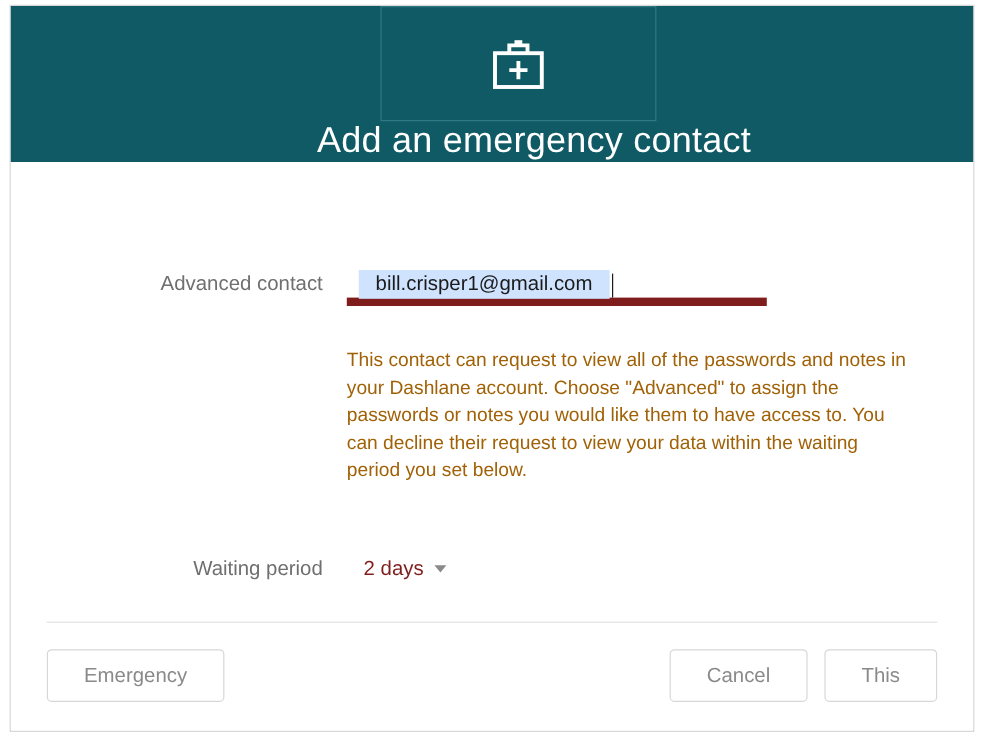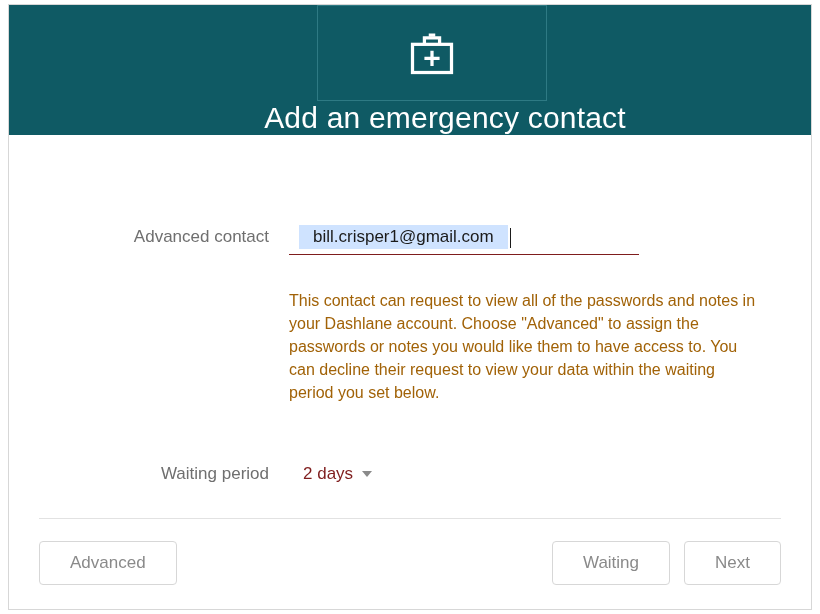"bill.crisper1@gmail.com" .email-input-wrap { border-bottom: 1px solid #7f1d1d -> 7px solid #7f1d1d }
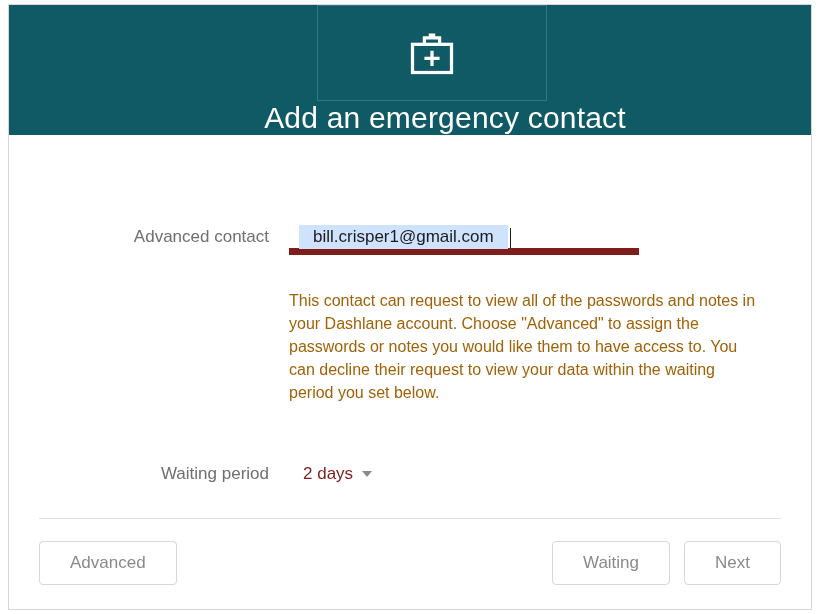"Advanced" button.btn { text: Advanced -> Emergency }
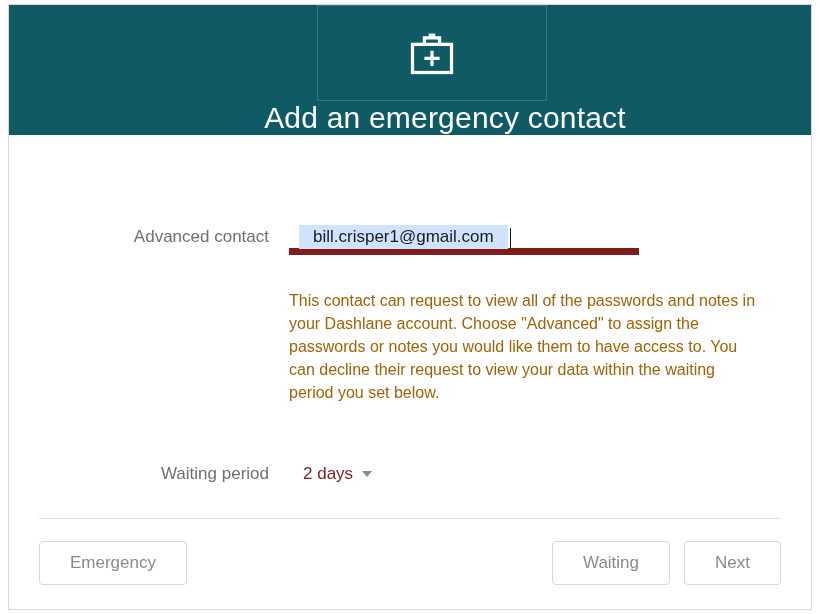"Waiting" button.btn { text: Waiting -> Cancel }
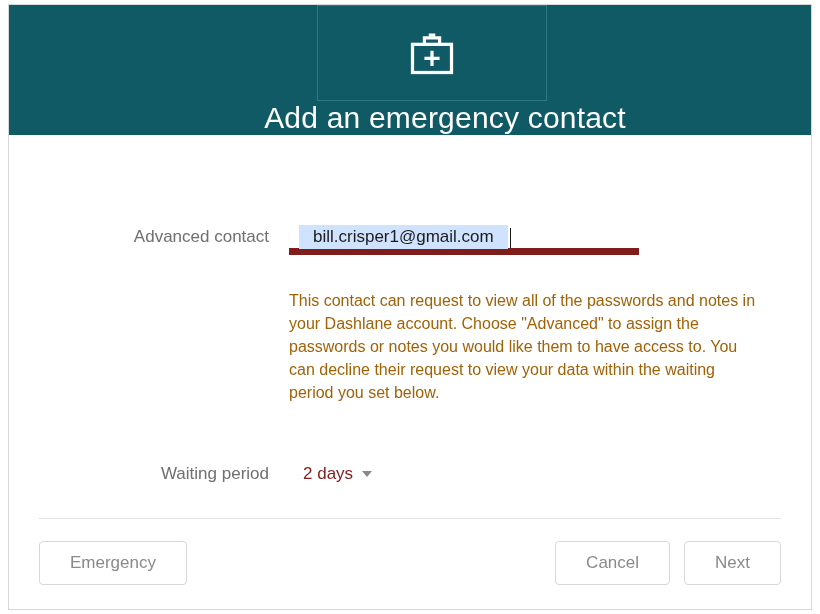"Next" button.btn { text: Next -> This }
